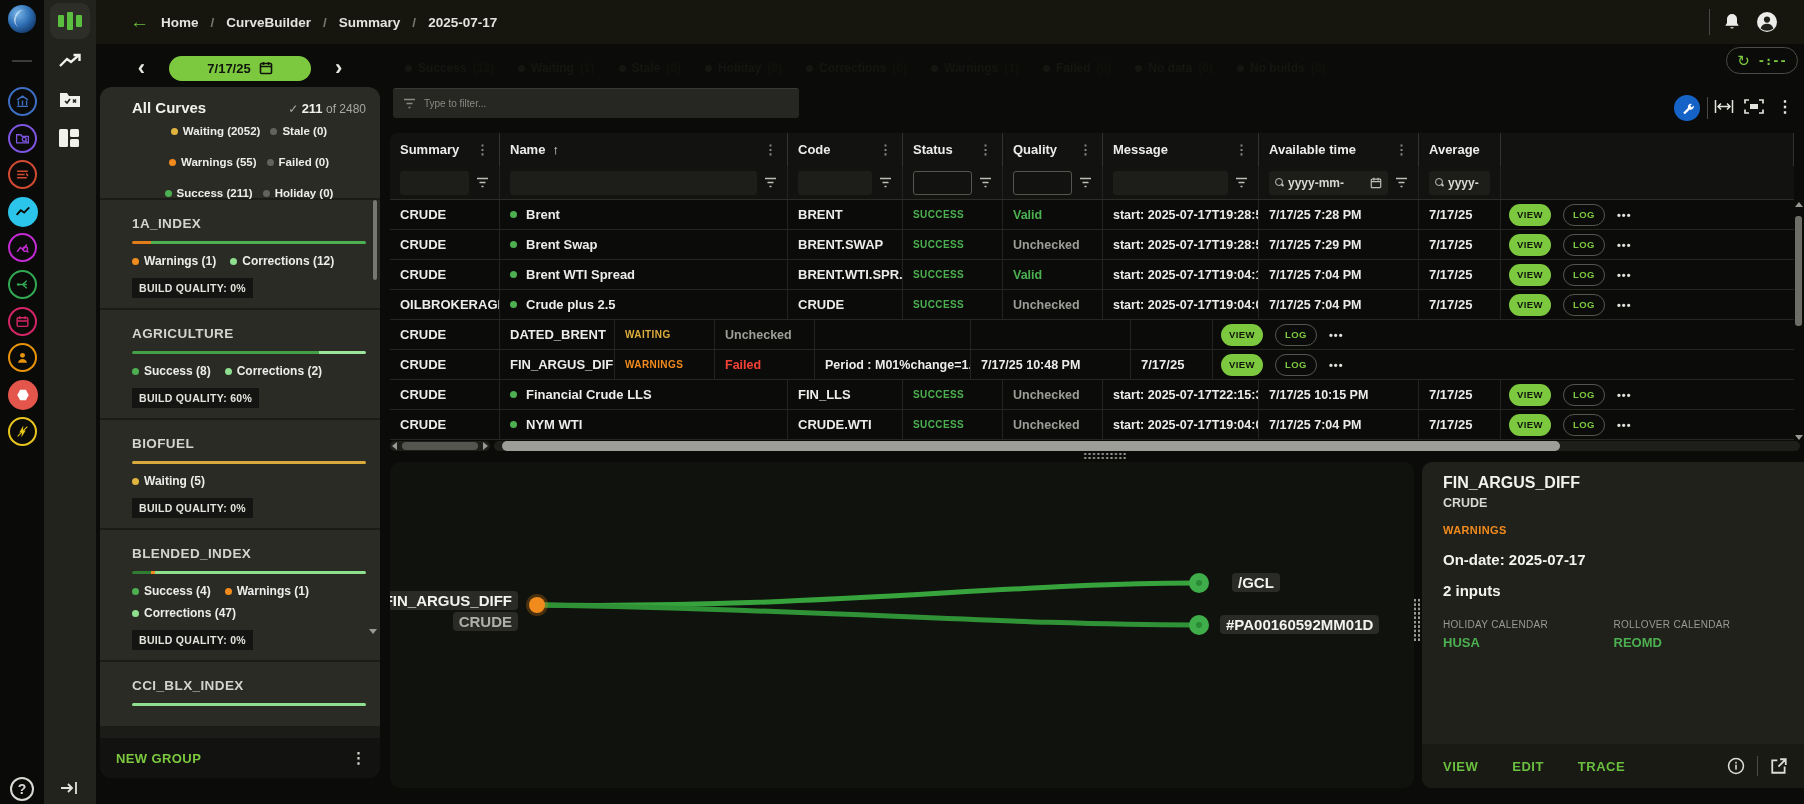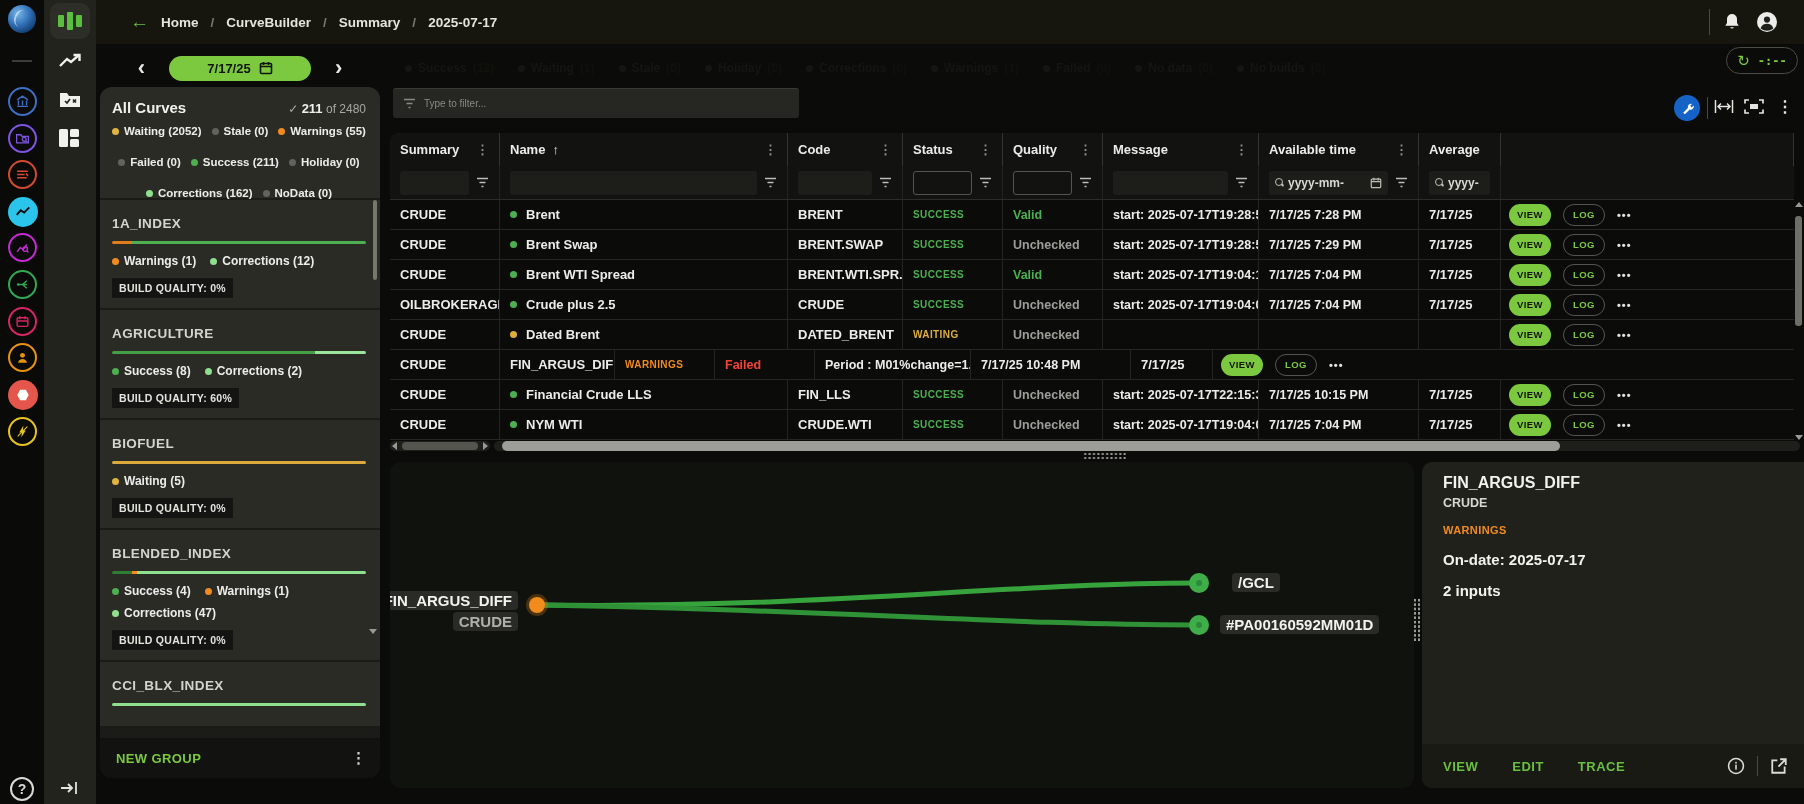"All Curves" .card { padding: 12px 14px 10px 12px -> 12px 14px 10px 32px }
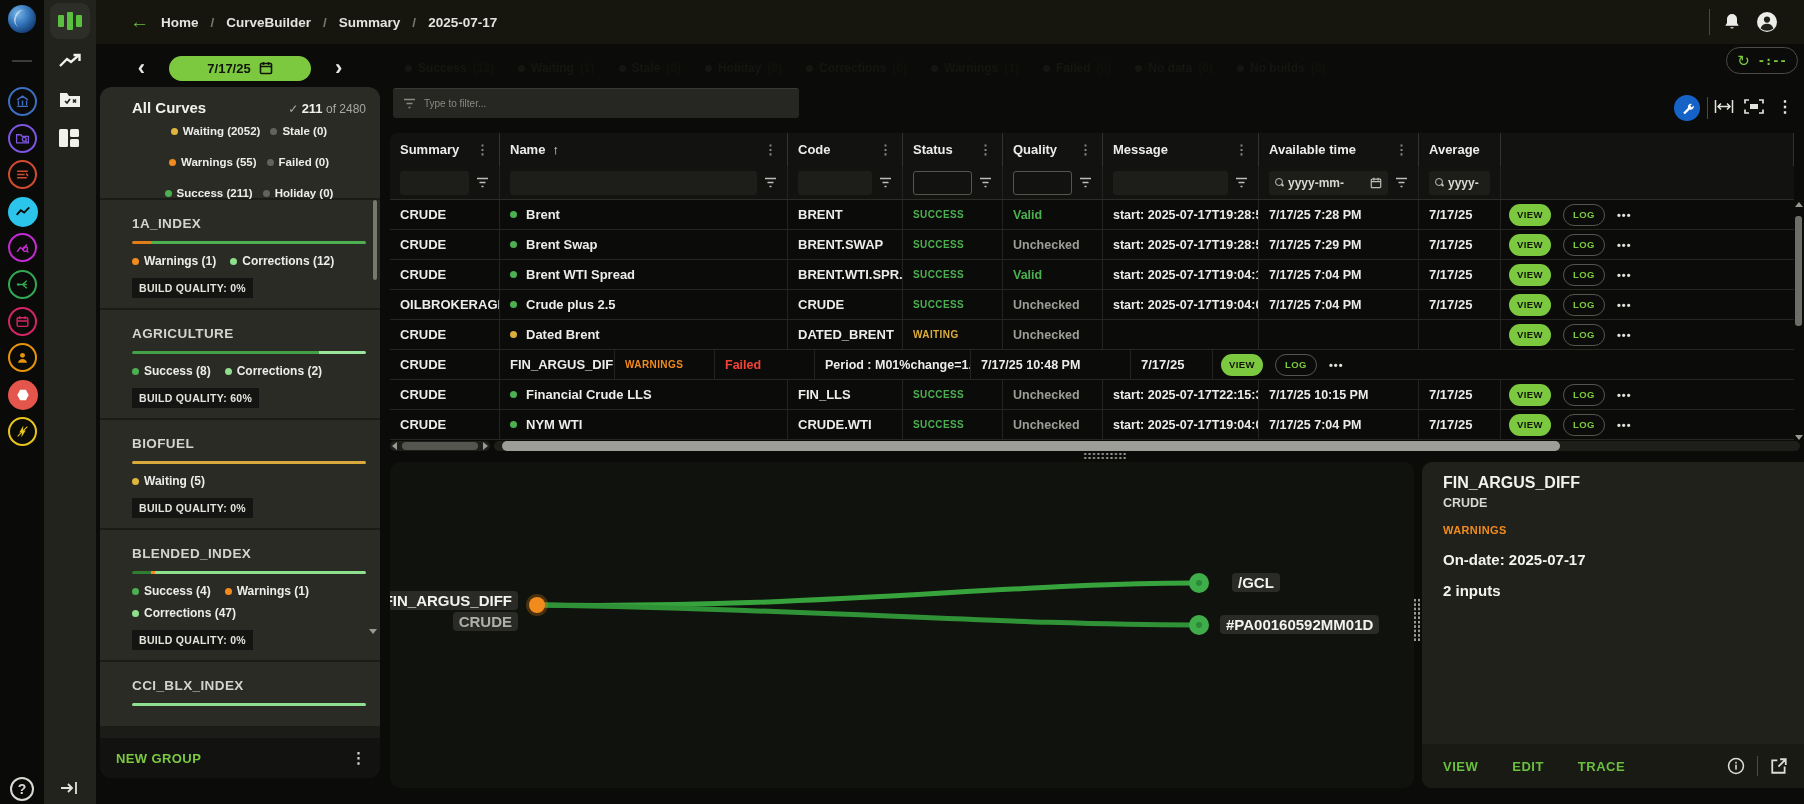"Dated Brent" div.td { html: <div> <i></i> <span>Dated Brent</span> </div> -> none }
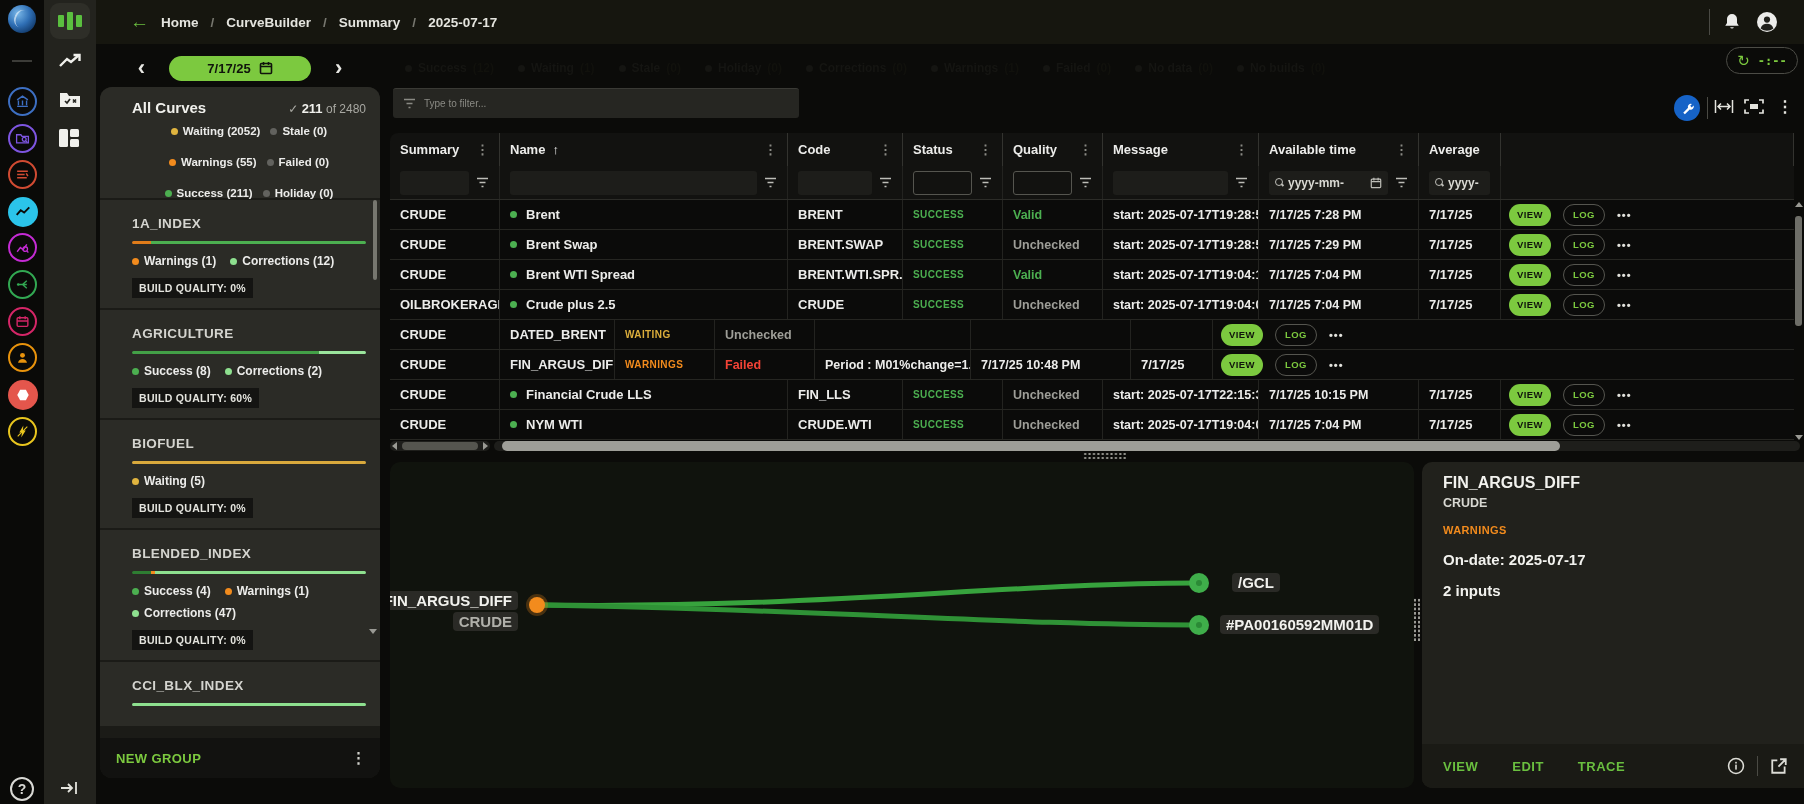"HOLIDAY CALENDAR" div.d-cals { html: none -> <div> <div> <div>HOLIDAY CALENDAR</div> <div>HUSA</div> </div> <div> <div>ROLLOVER CALENDAR</div> <div>REOMD</div> </div> </div> }
